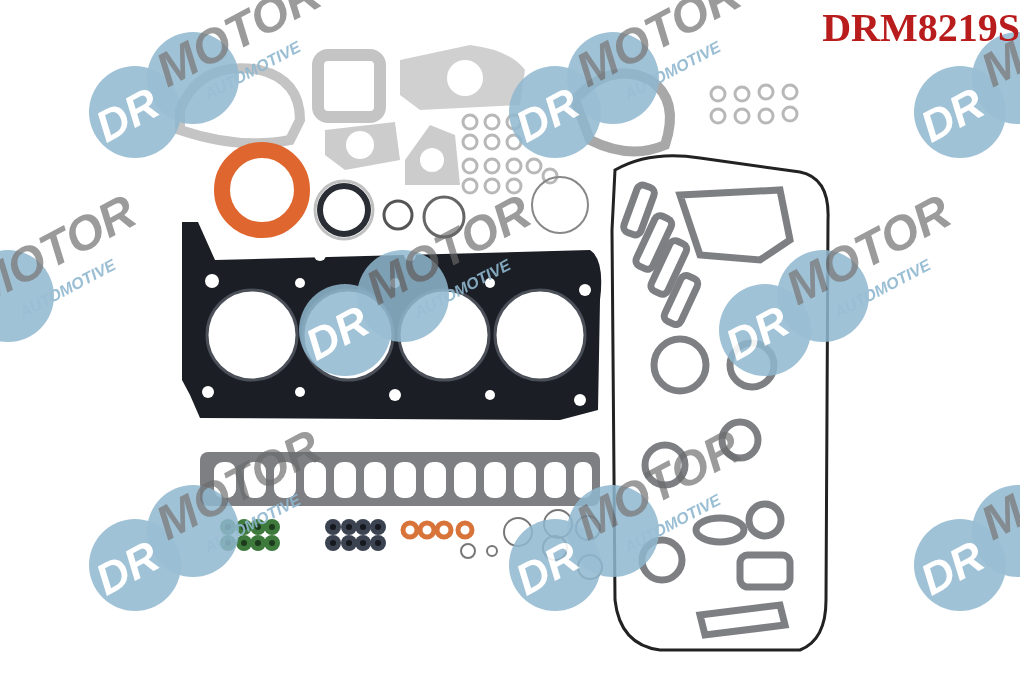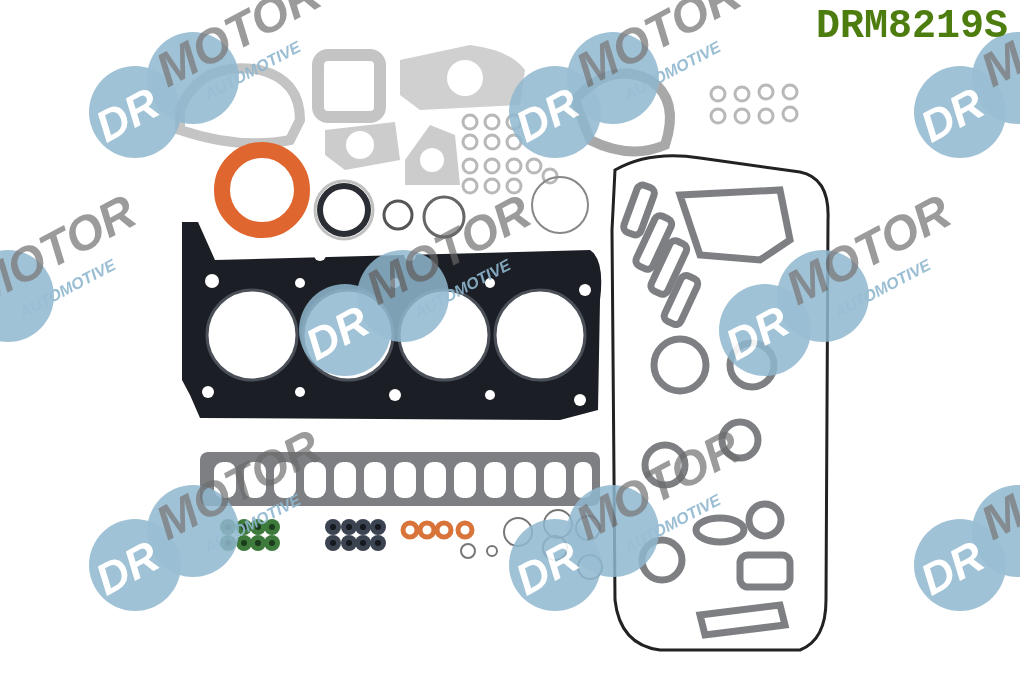"DRM8219S" .code { color: #4d7c0f -> #b91c1c; font-family: Liberation Mono, monospace -> Liberation Serif, serif; right: 12px -> 0 }
